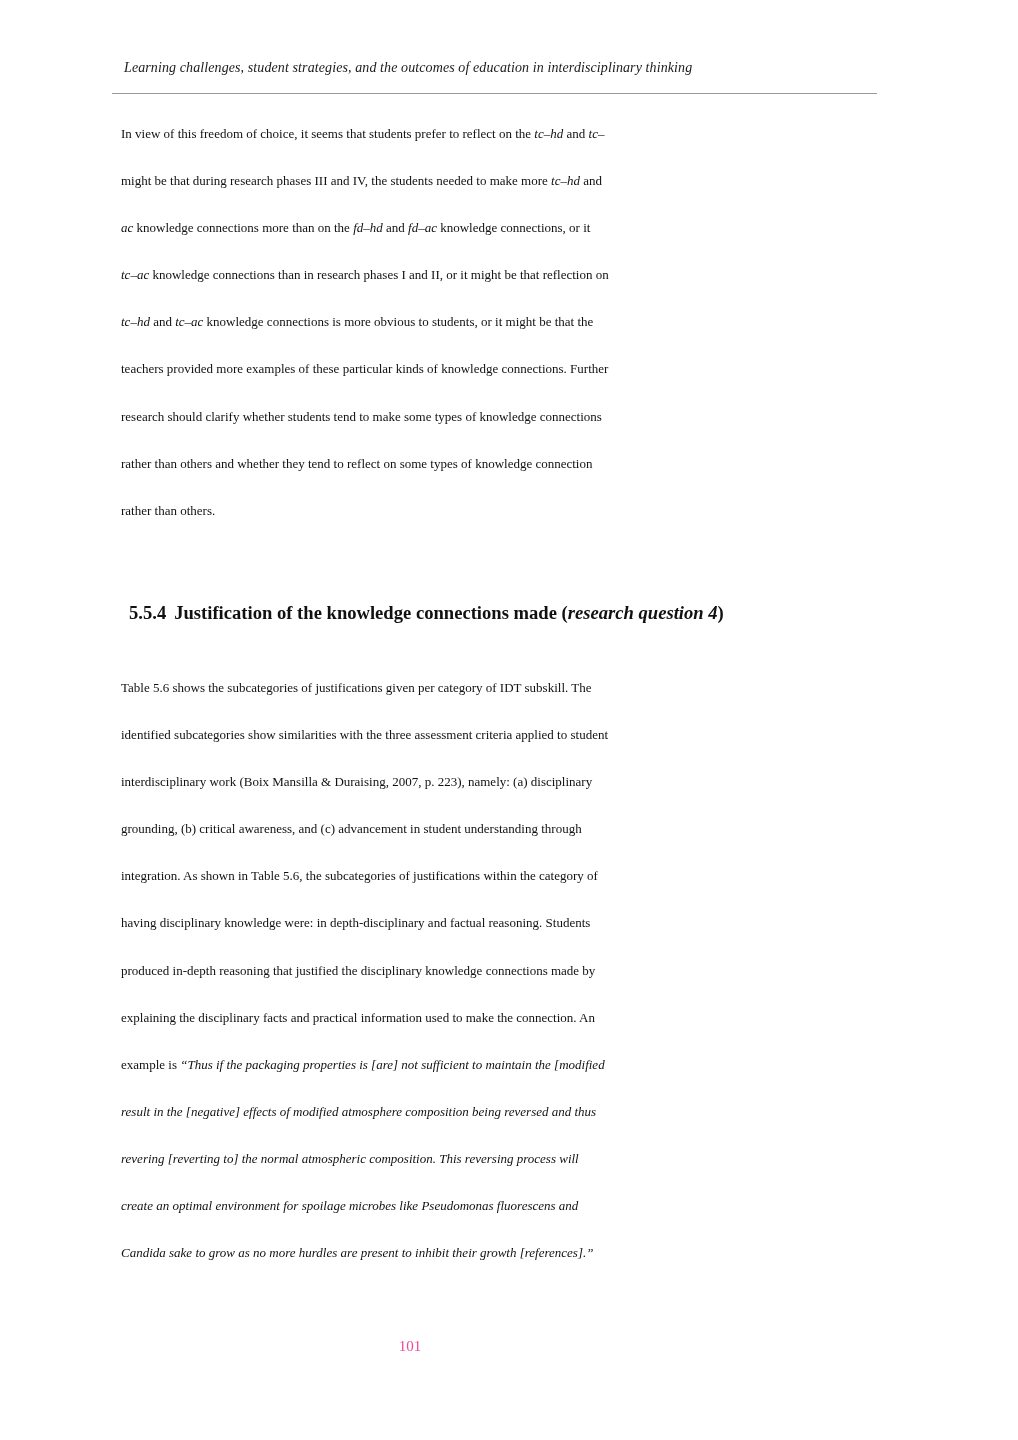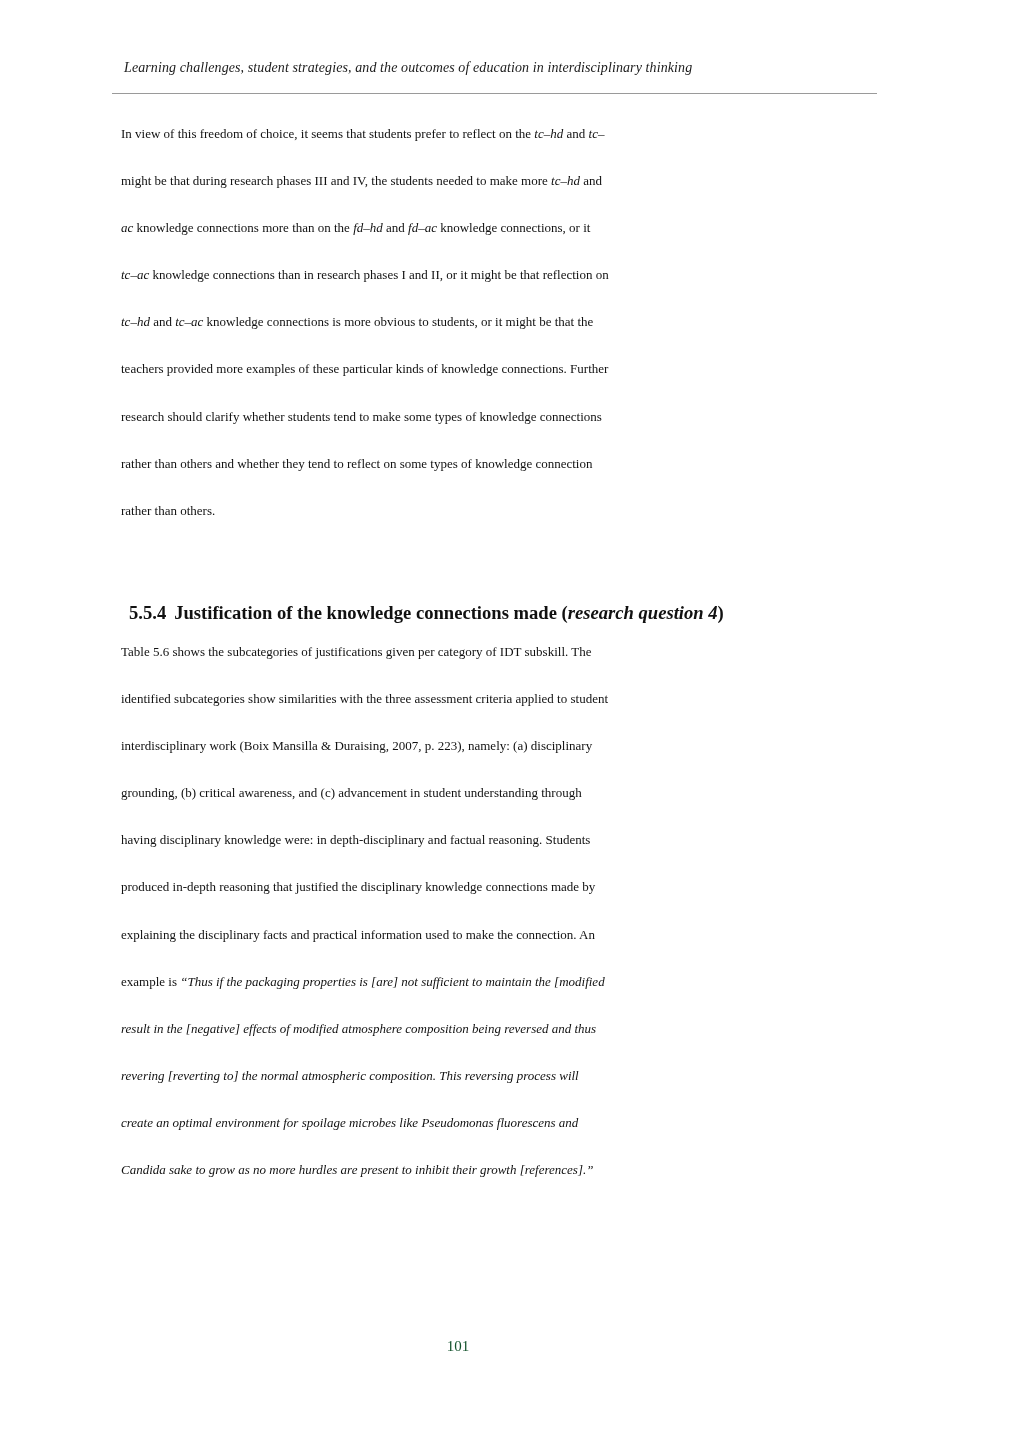"Table 5.6 shows the subcategories" .p2 { top: 628px -> 664px }
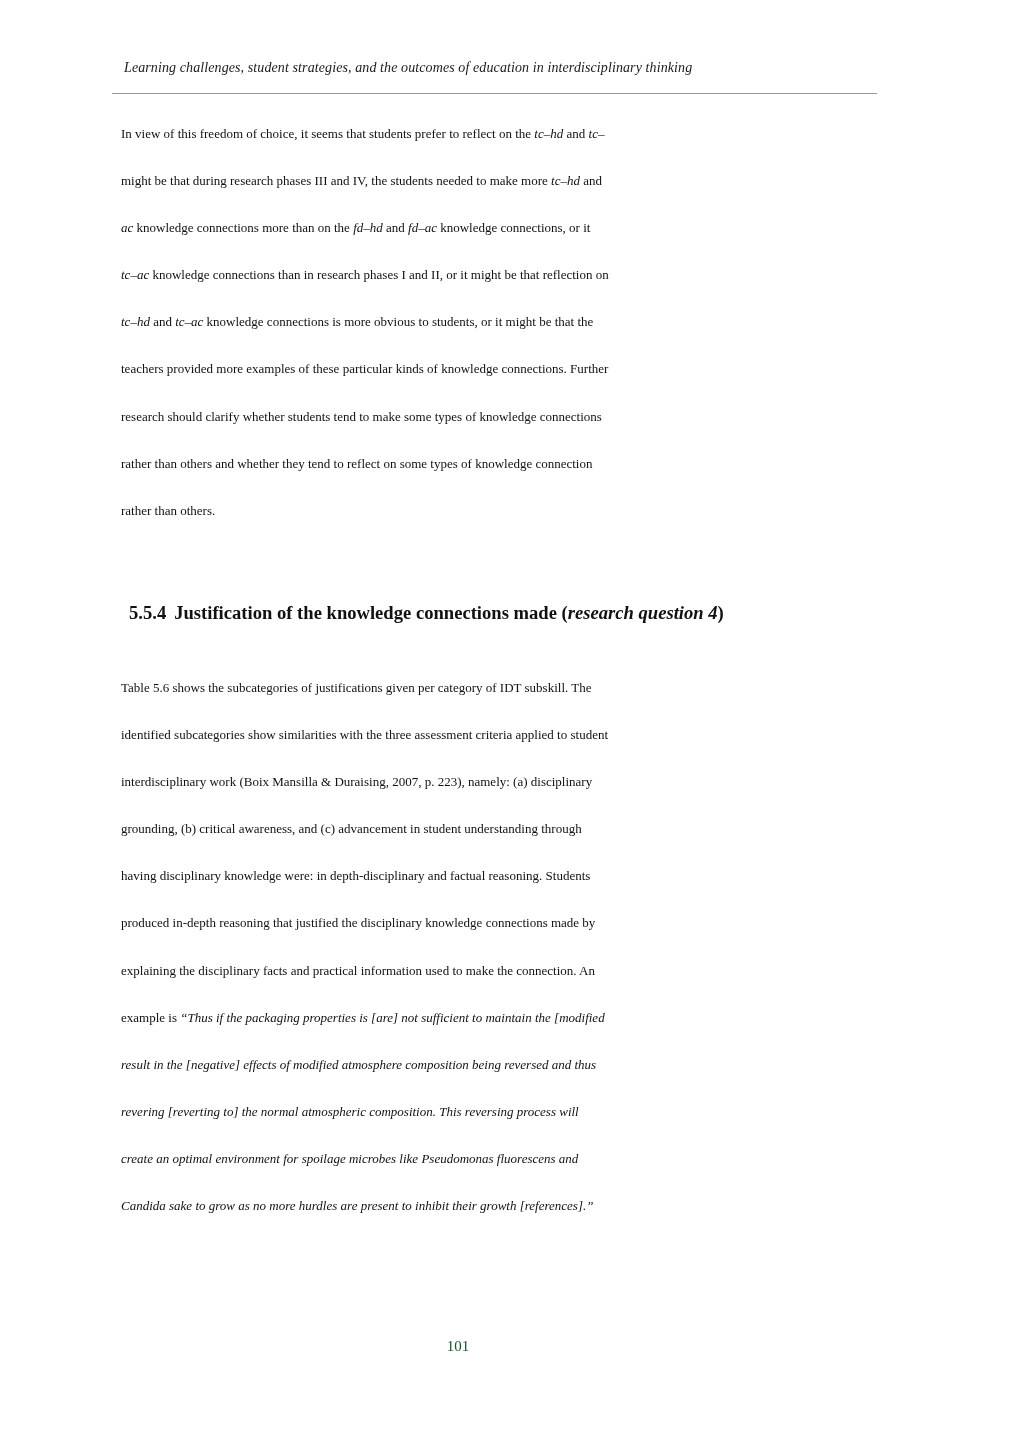"integration. As shown in Table" span.line { html: none -> <span><span>integration. As shown in Table 5.6, the subcategories of justifications within the category of</span></span> }
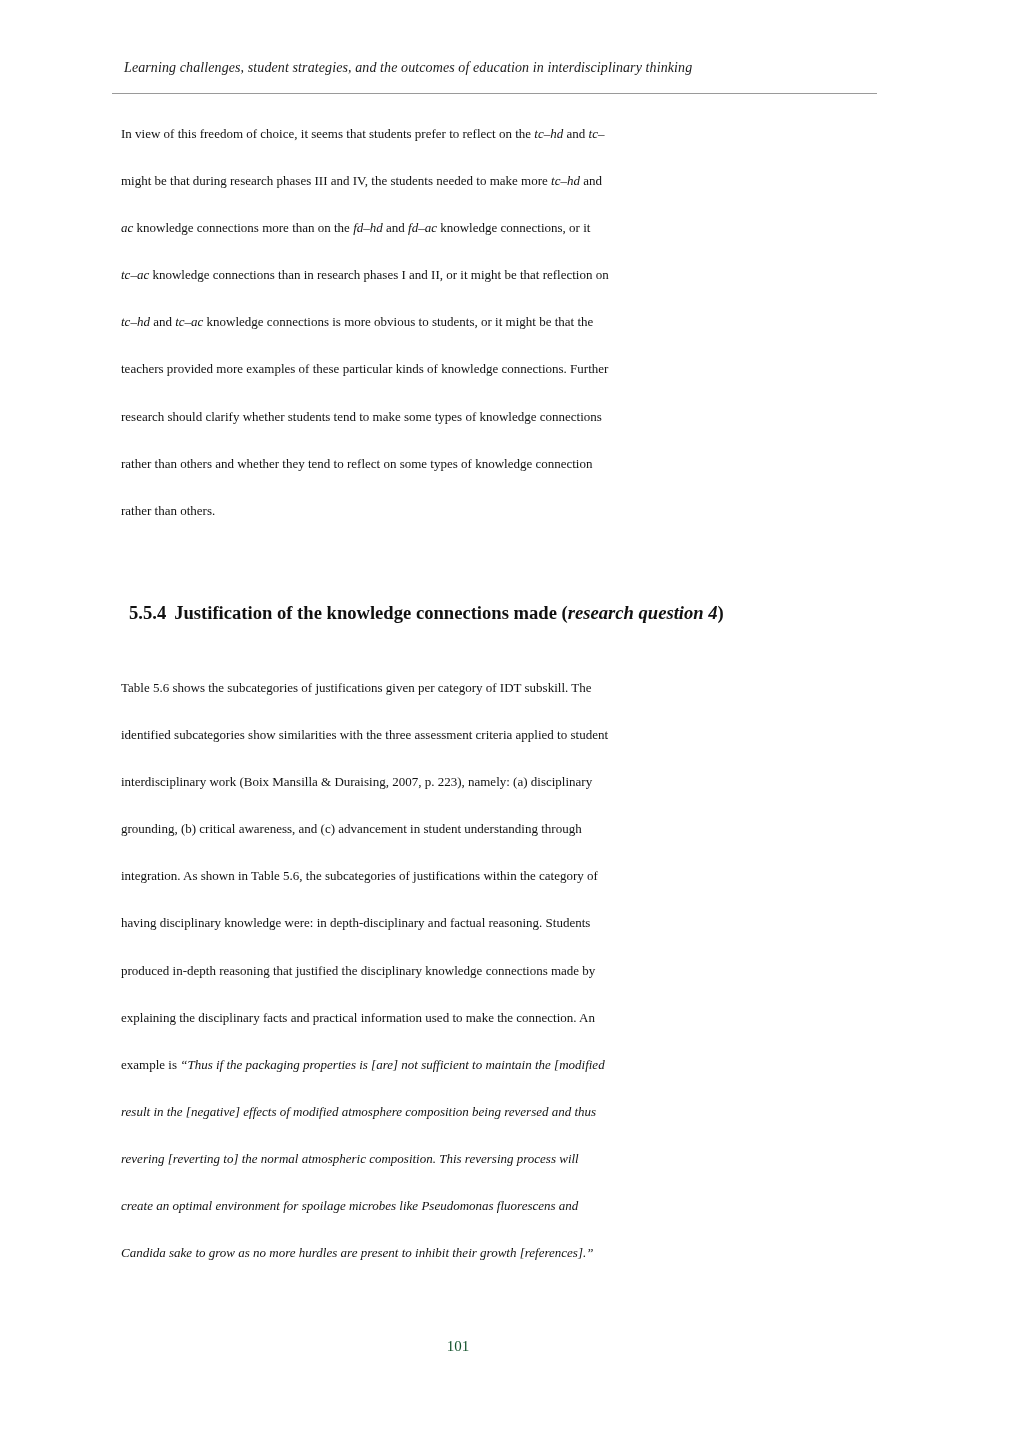"101" .page-number { color: #14532d -> #ec4899; padding-left: 48px -> none }
